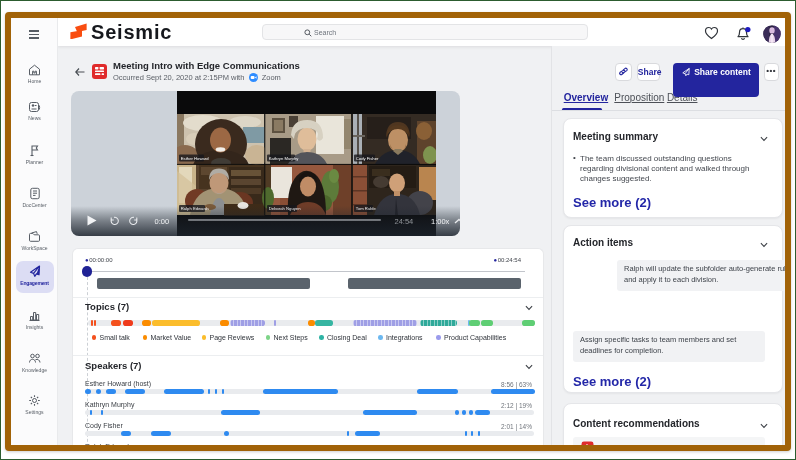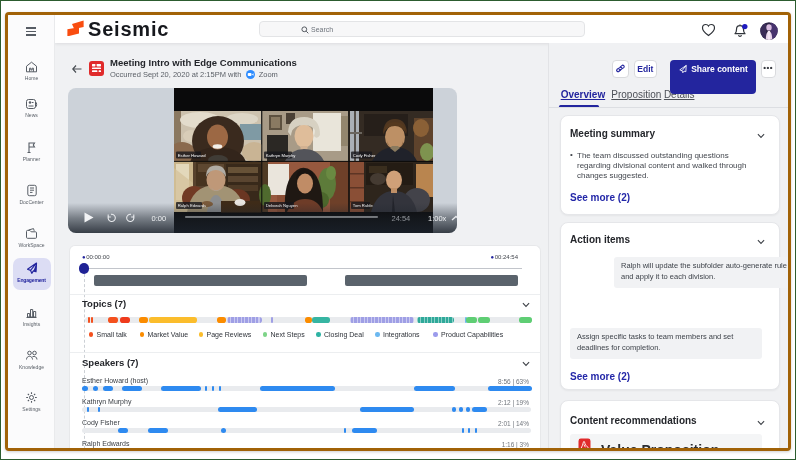"Seismic" .app { border: 3px solid #a16207 -> 6px solid #a16207 }
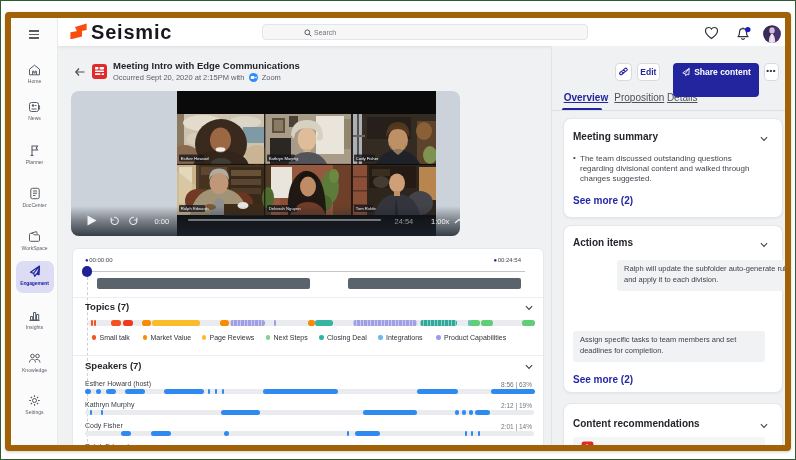"Edit" div.wbtn { text: Edit -> Share }
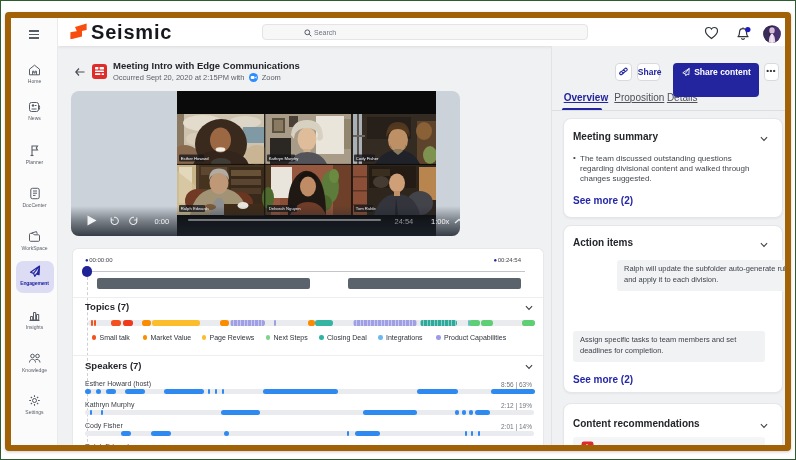"See more (2)" .seemore { font-size: 10px -> 13px }
